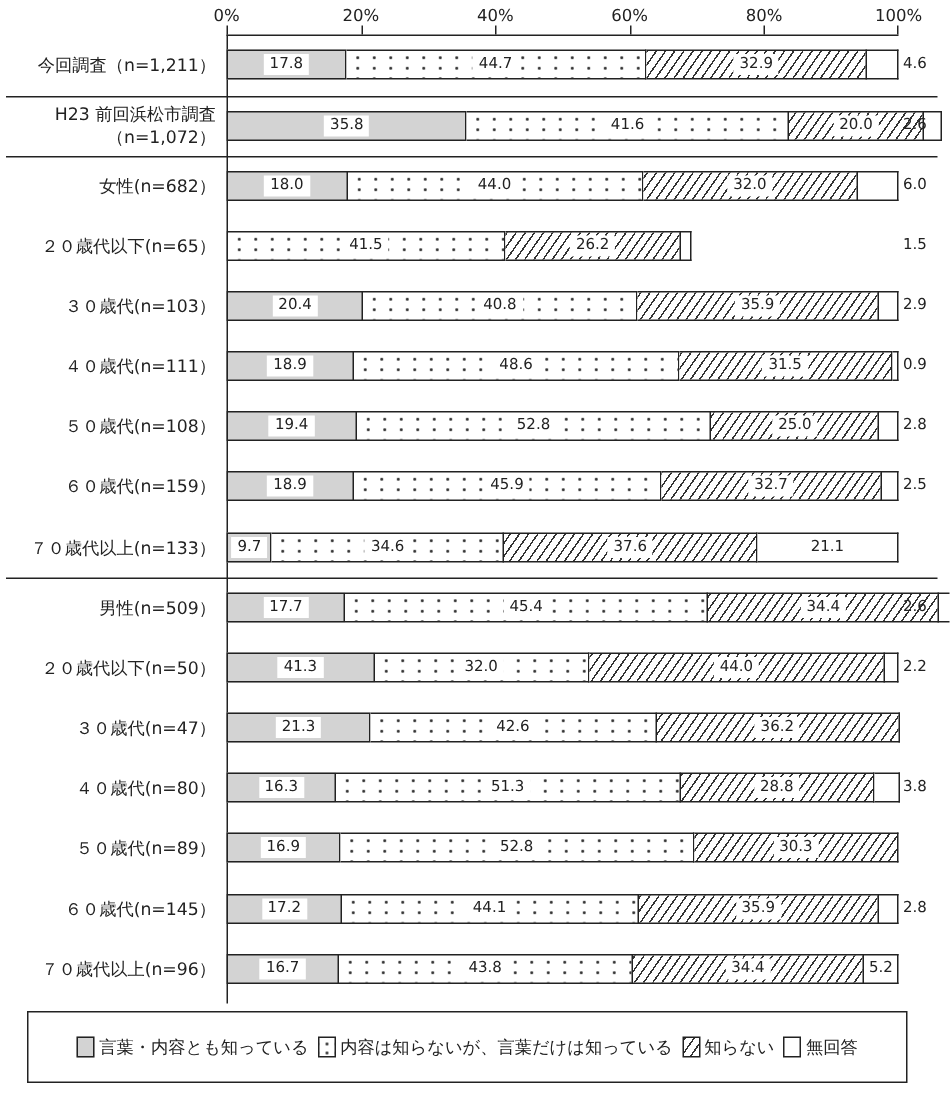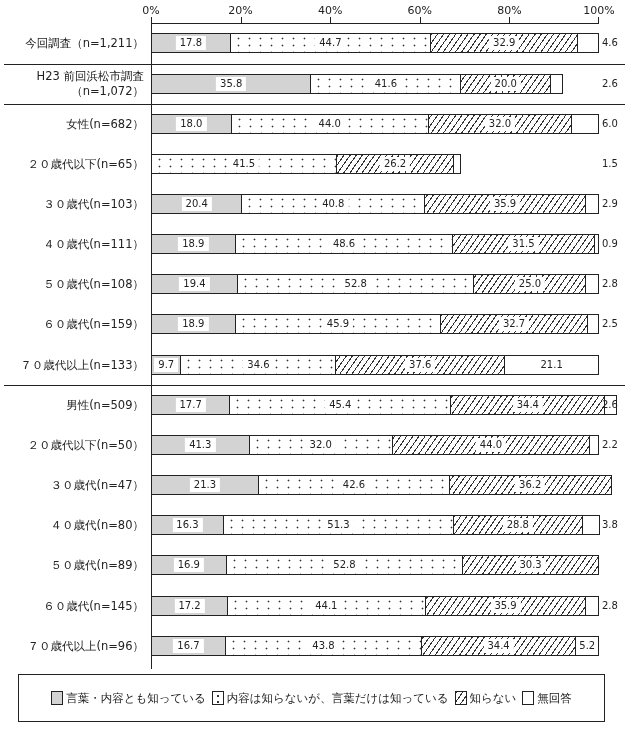"41.6" div.seg { width: 150px -> 215px }
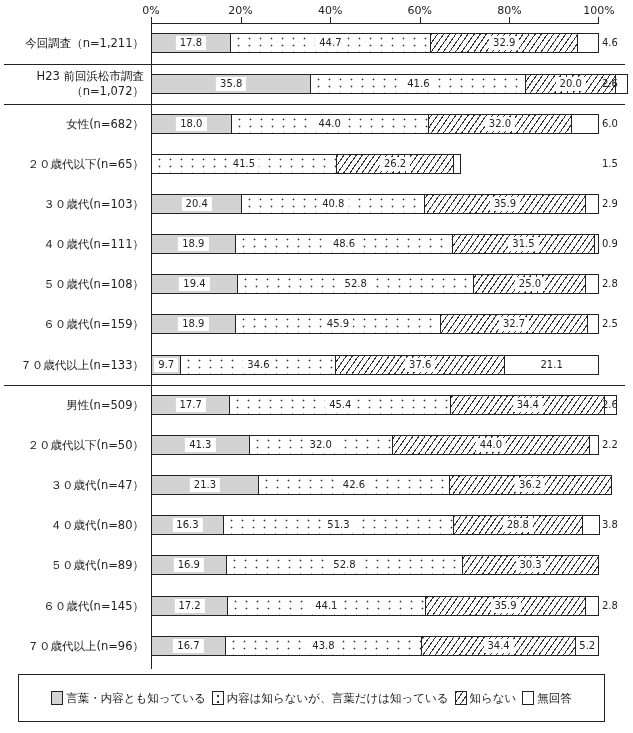"45.4" div.seg { width: 221px -> 242px }
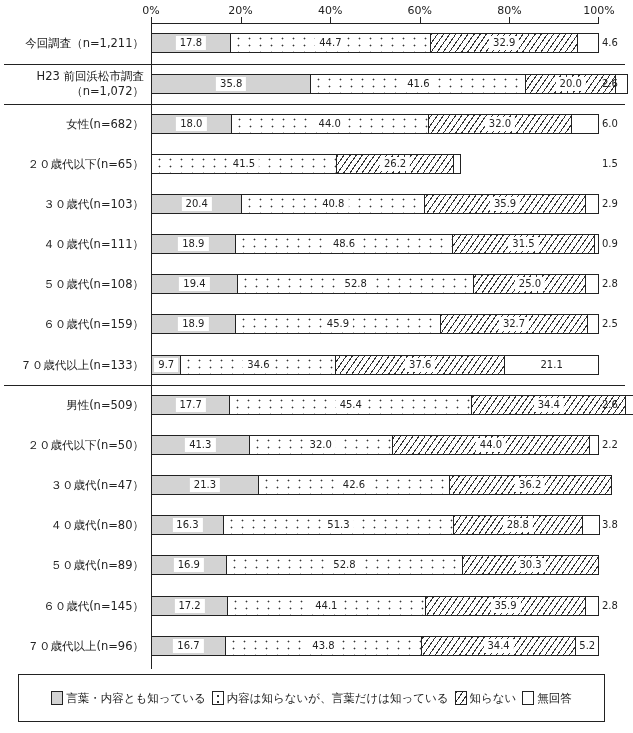"21.3" div.seg { width: 108px -> 96px }
